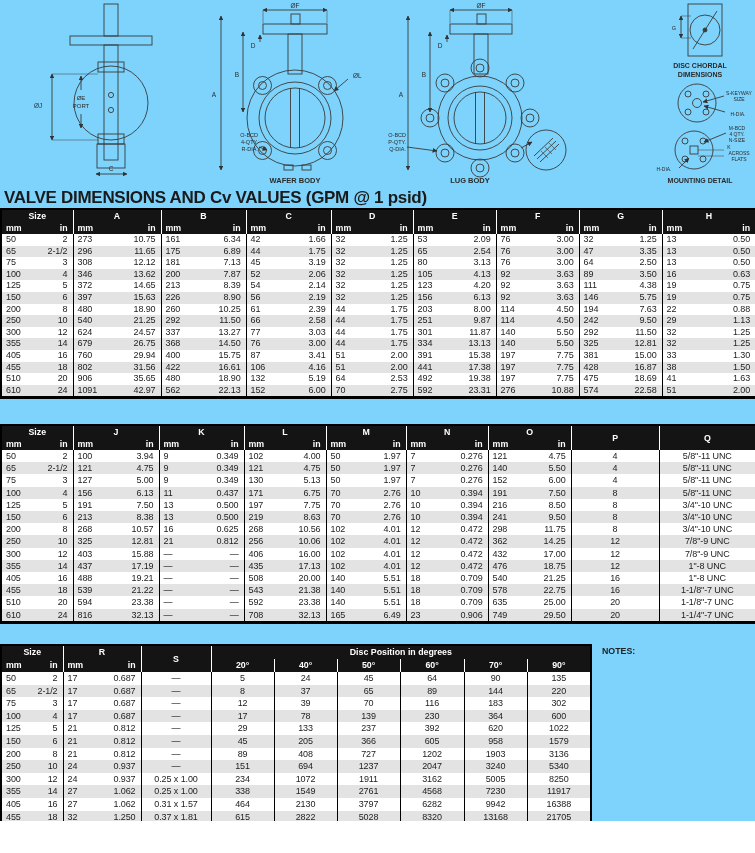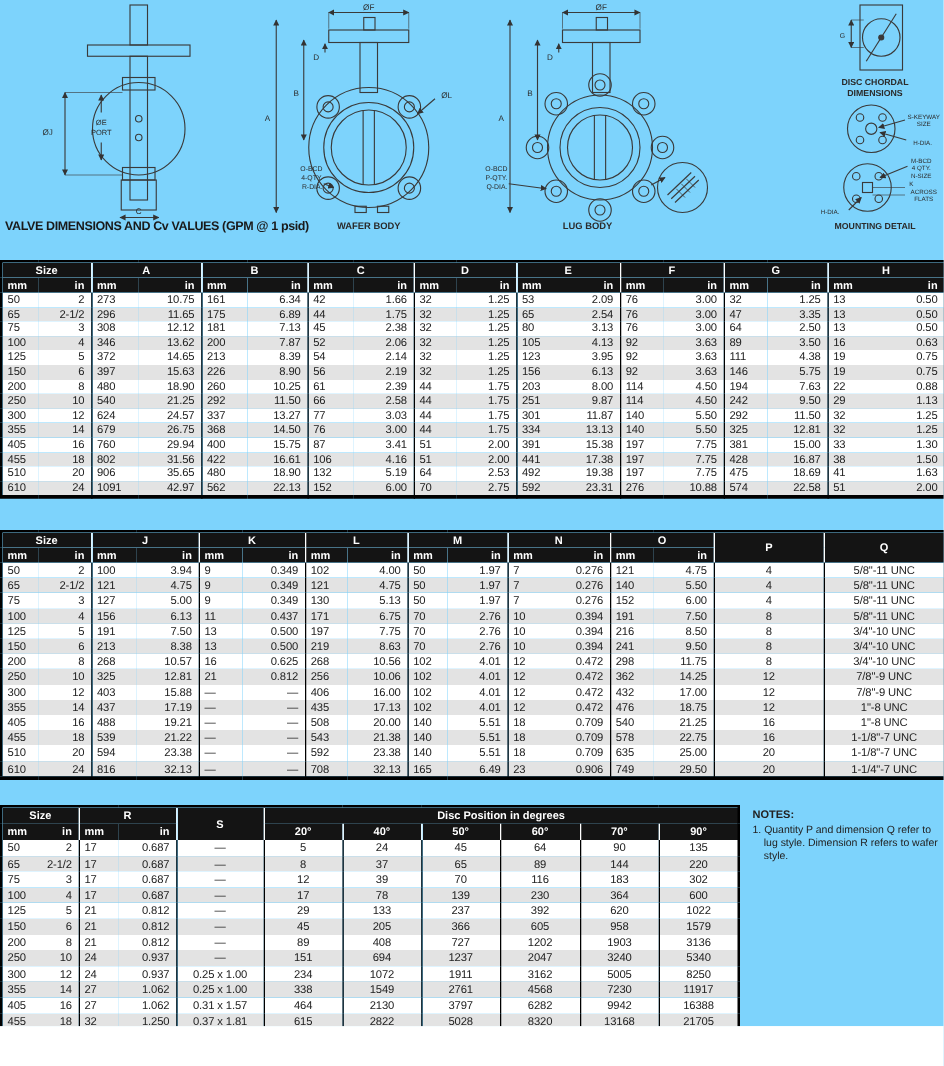"VALVE DIMENSIONS AND Cv VALUES" .title { font-size: 10px -> 17px; top: 176px -> 188px }
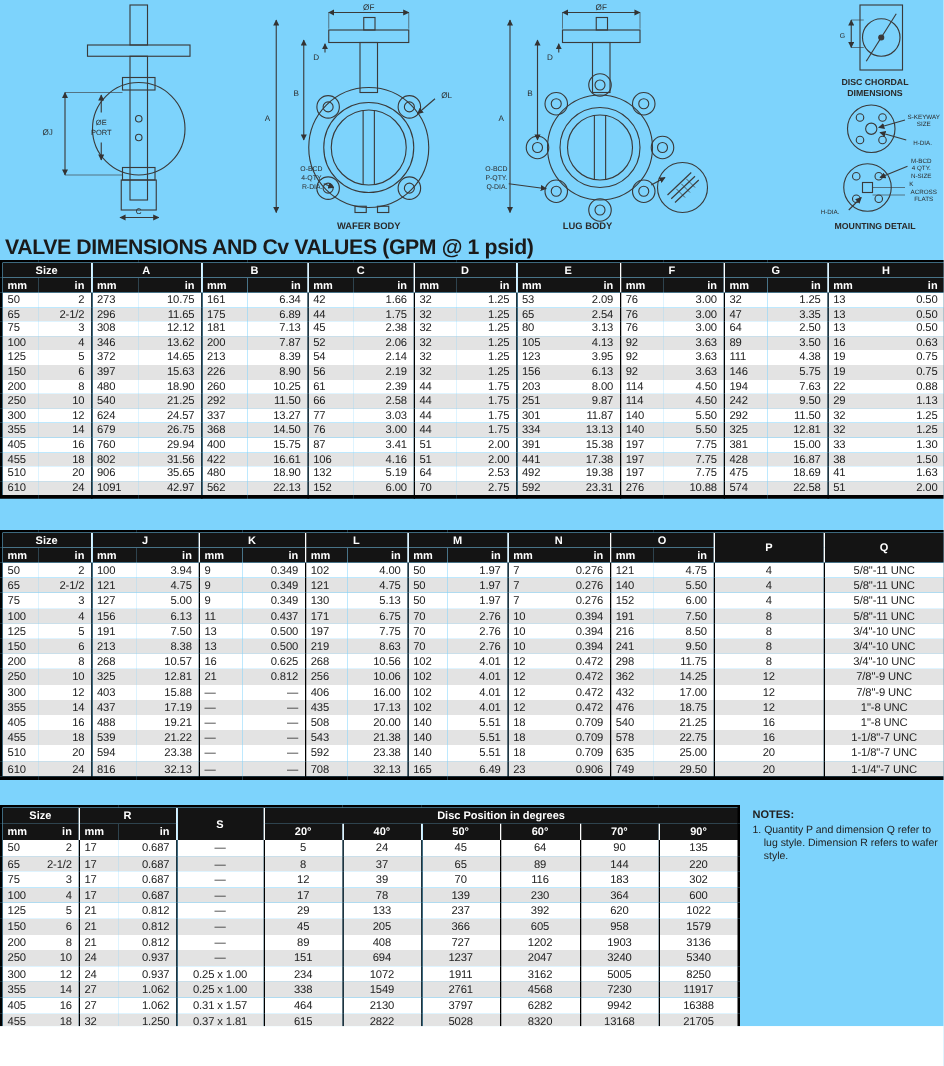"2.38" td { text: 2.38 -> 3.19 }
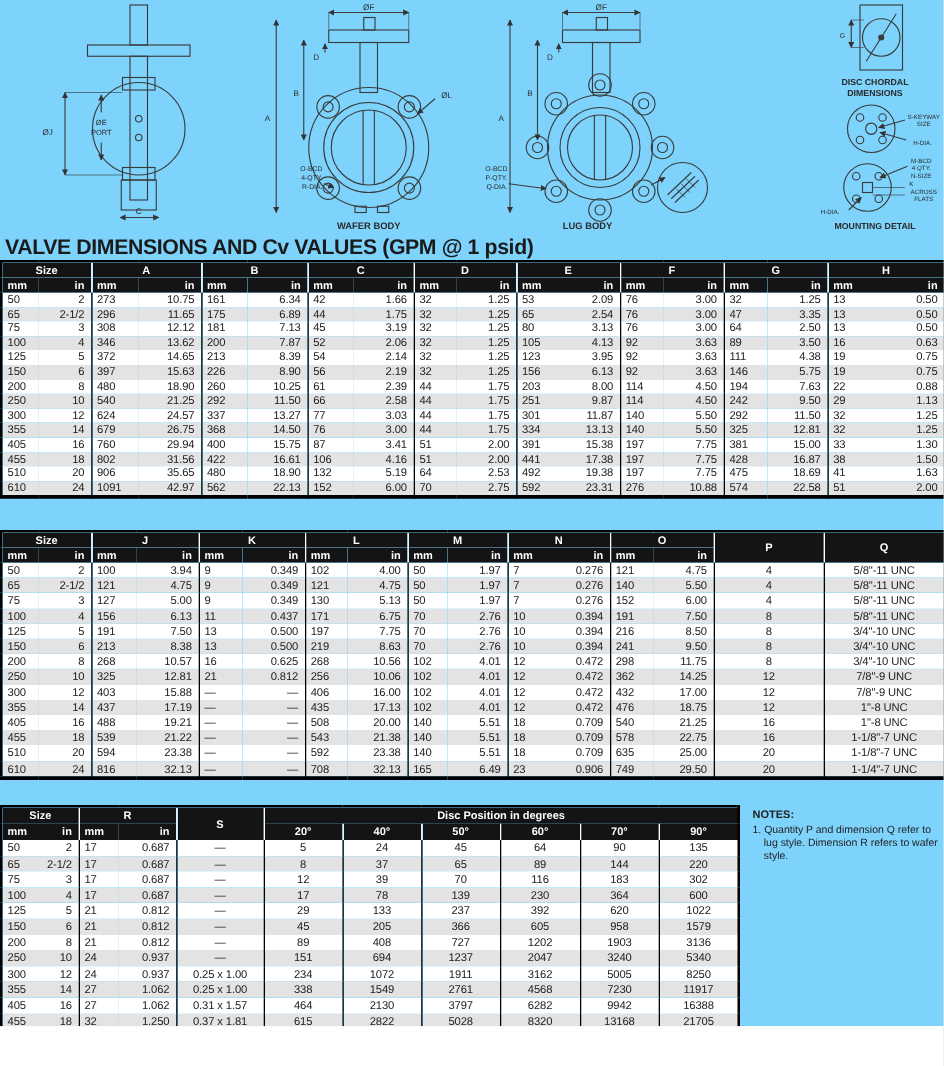"3.95" td { text: 3.95 -> 4.20 }
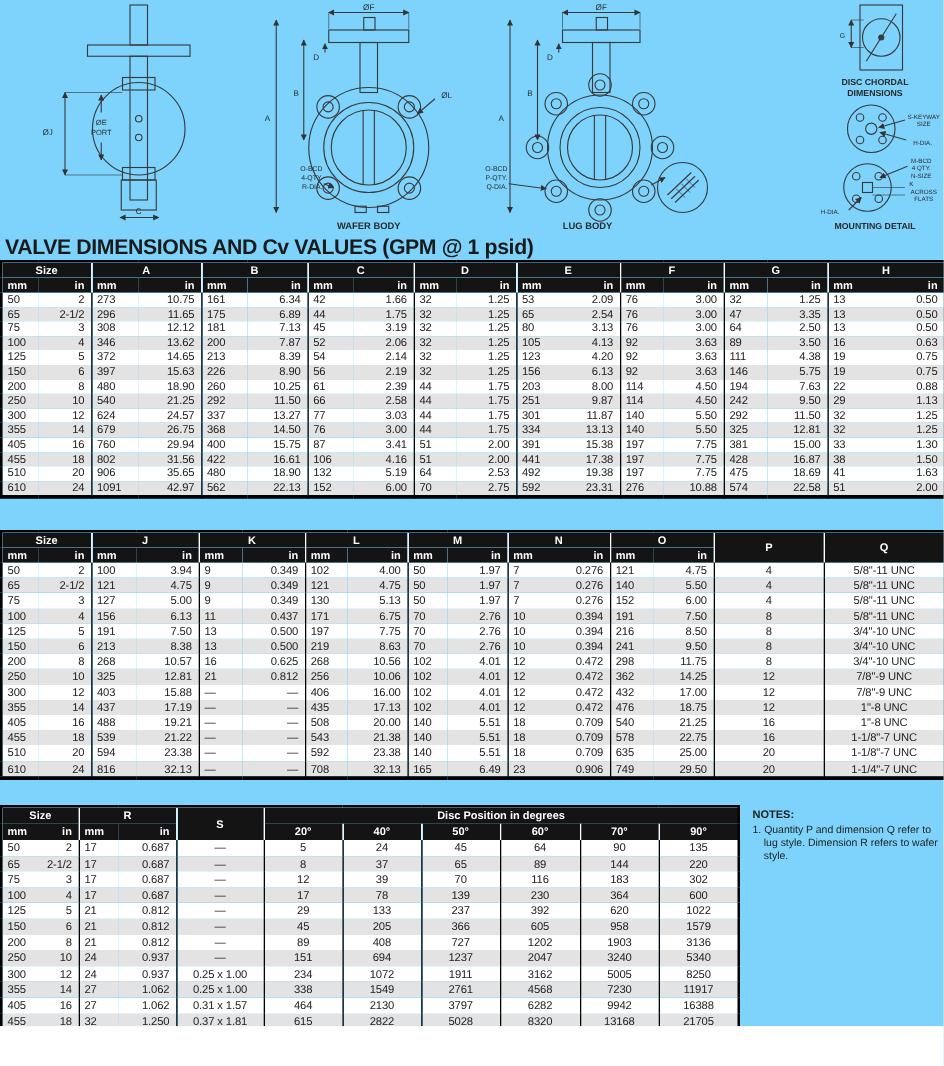"1. Quantity P and dimension" div.note { html: <div>1. Quantity P and dimension Q refer to lug style. Dimension R refers to wafer style.</div> -> none }
